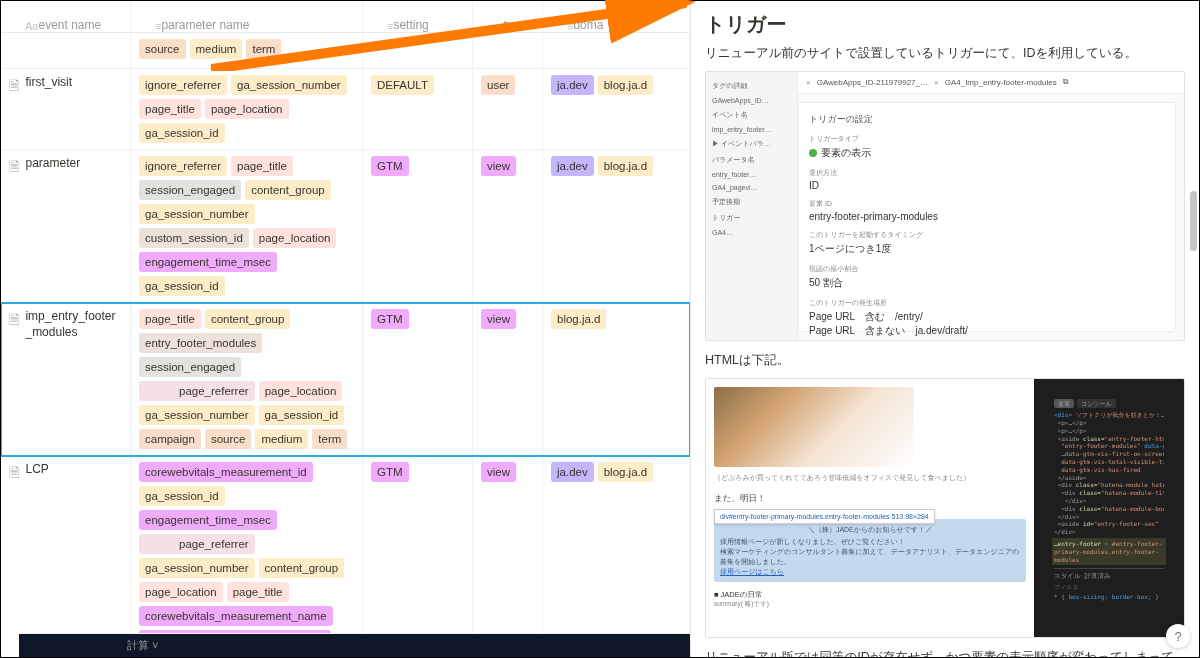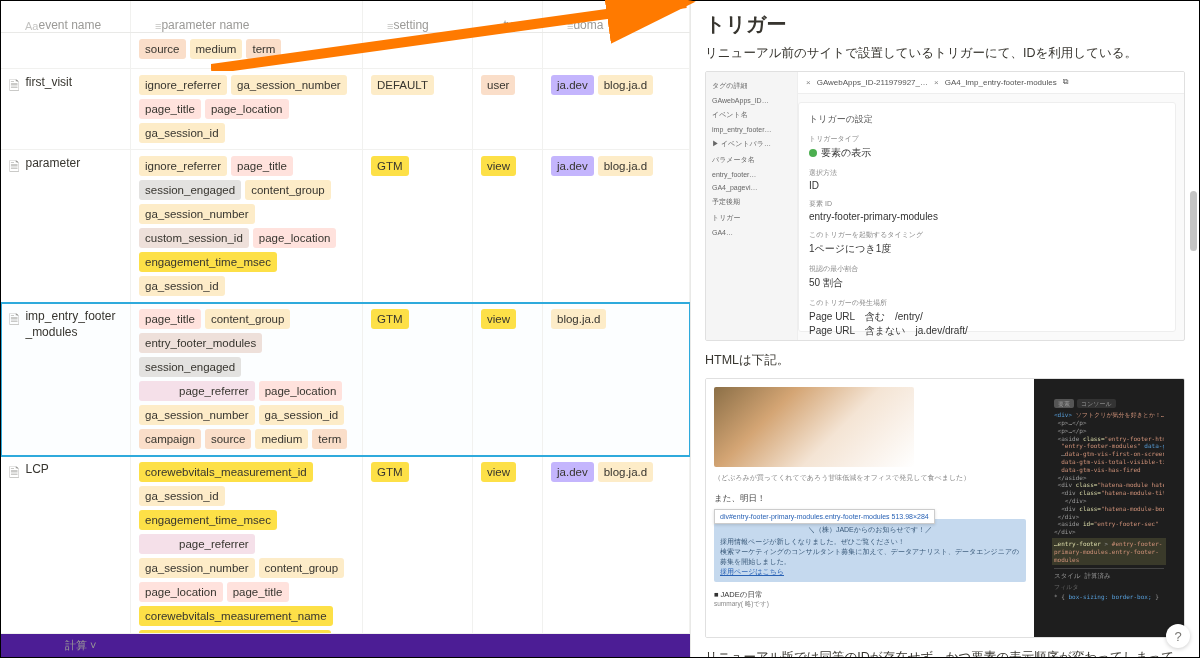"GTM" .c-blue { background: #fde047 -> #f0abfc }
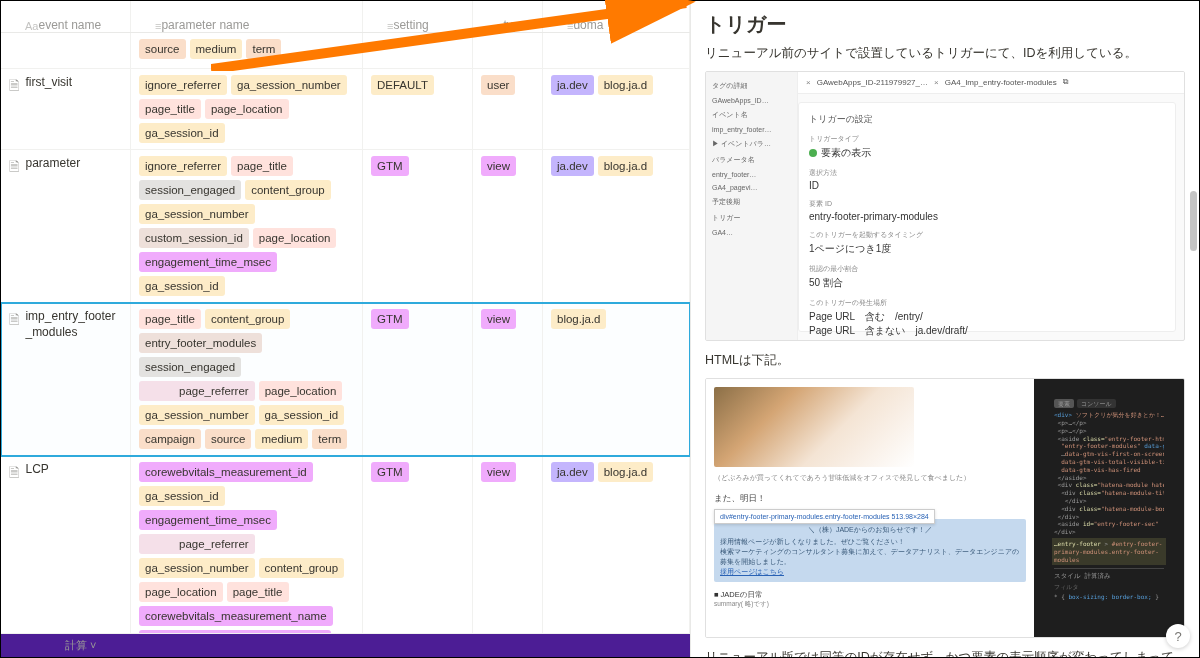"計算 ˅" .footer-calc { background: #4c1d95 -> #0f172a; left: 0 -> 18px; padding-left: 64px -> 108px }
